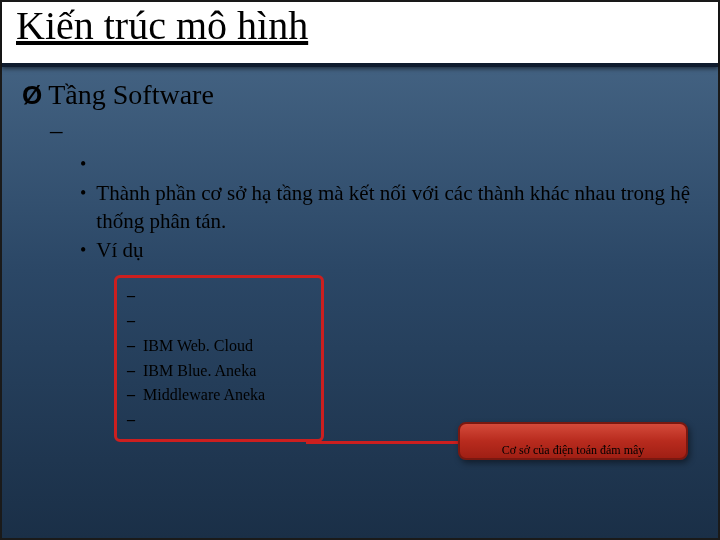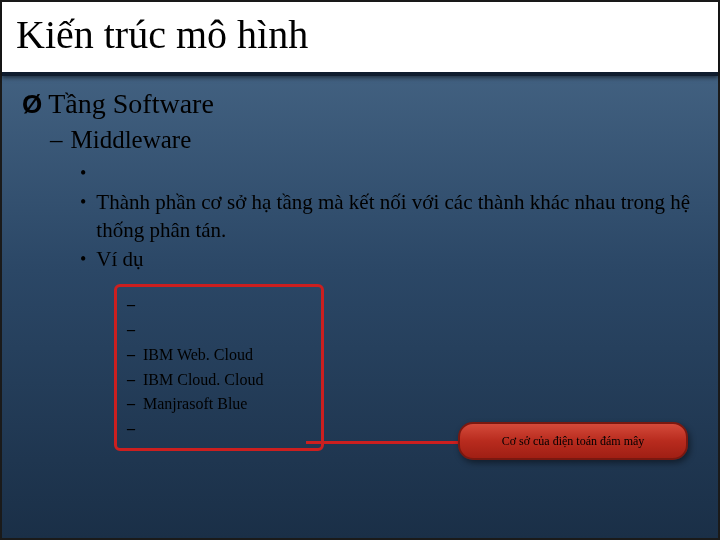"Kiến trúc mô hình" .title-bar { padding: 9px 14px 14px 14px -> 0 14px 14px 14px; text-decoration: none -> underline }
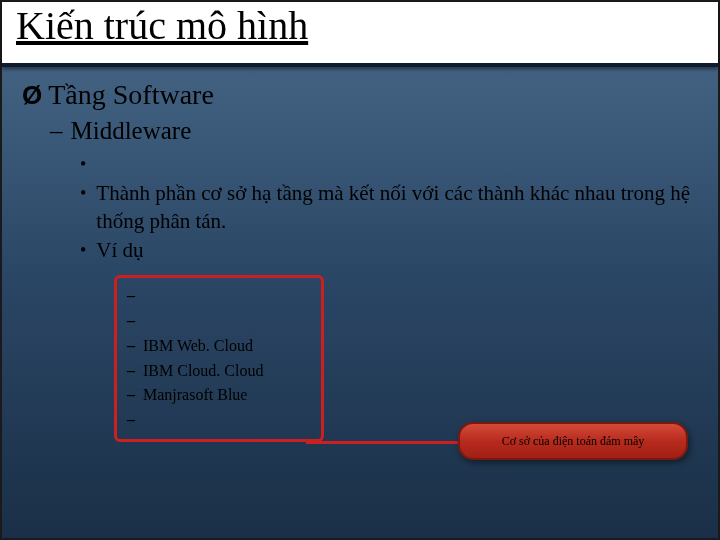"Middleware" span { html: <span>Middleware</span> -> none }
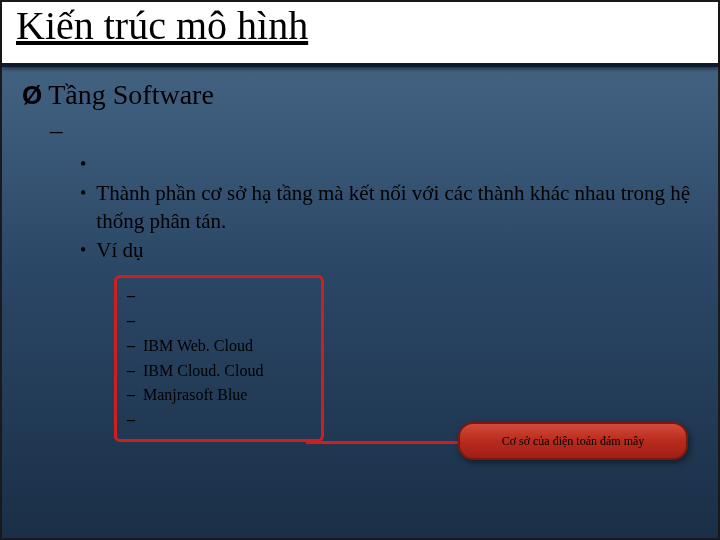"IBM Cloud. Cloud" span { text: Cloud. Cloud -> Blue. Aneka }
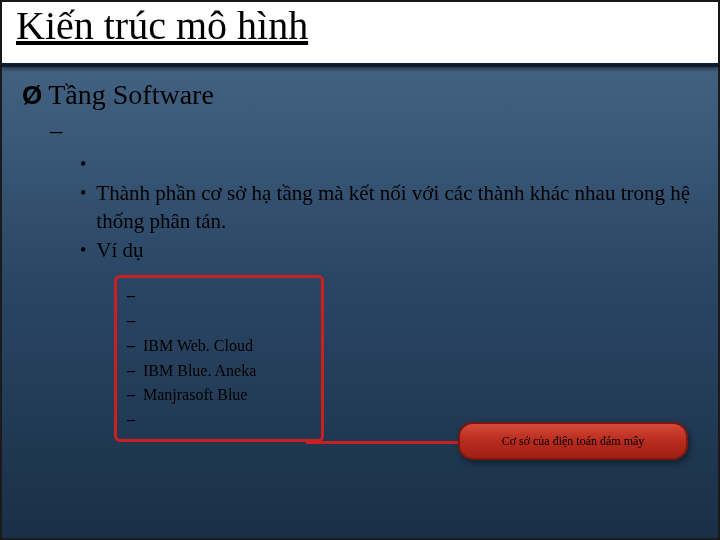"Manjrasoft Blue" span { text: Manjrasoft Blue -> Middleware Aneka }
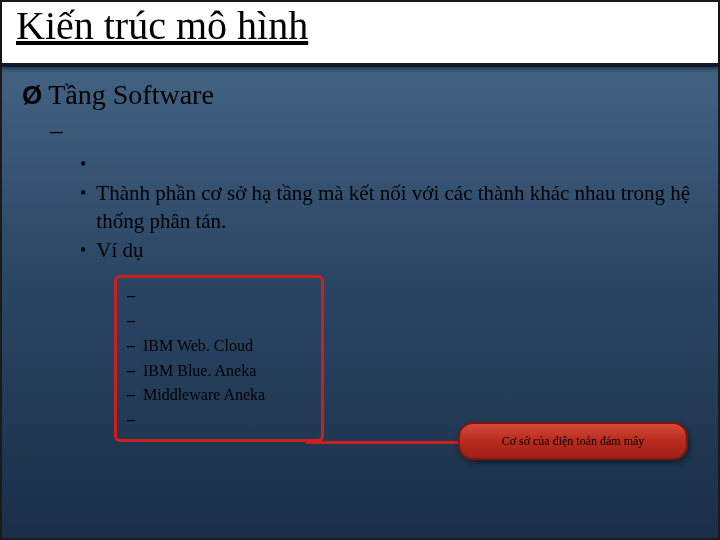"Cơ sở của điện toán" .callout { align-items: center -> flex-end; border-radius: 15px -> 8px }
